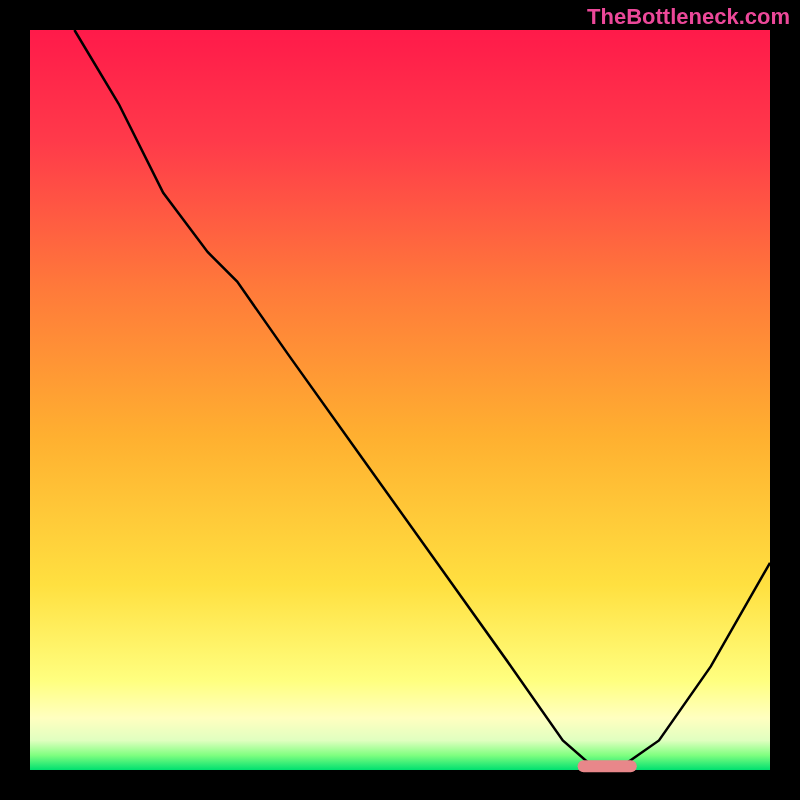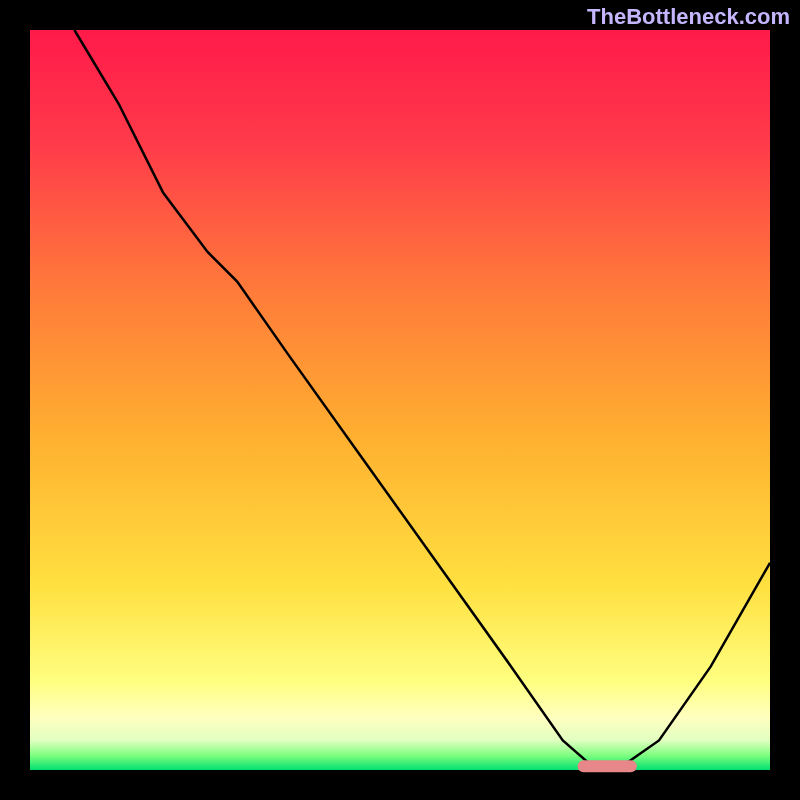"TheBottleneck.com" .watermark { color: #c4b5fd -> #ec4899 }
